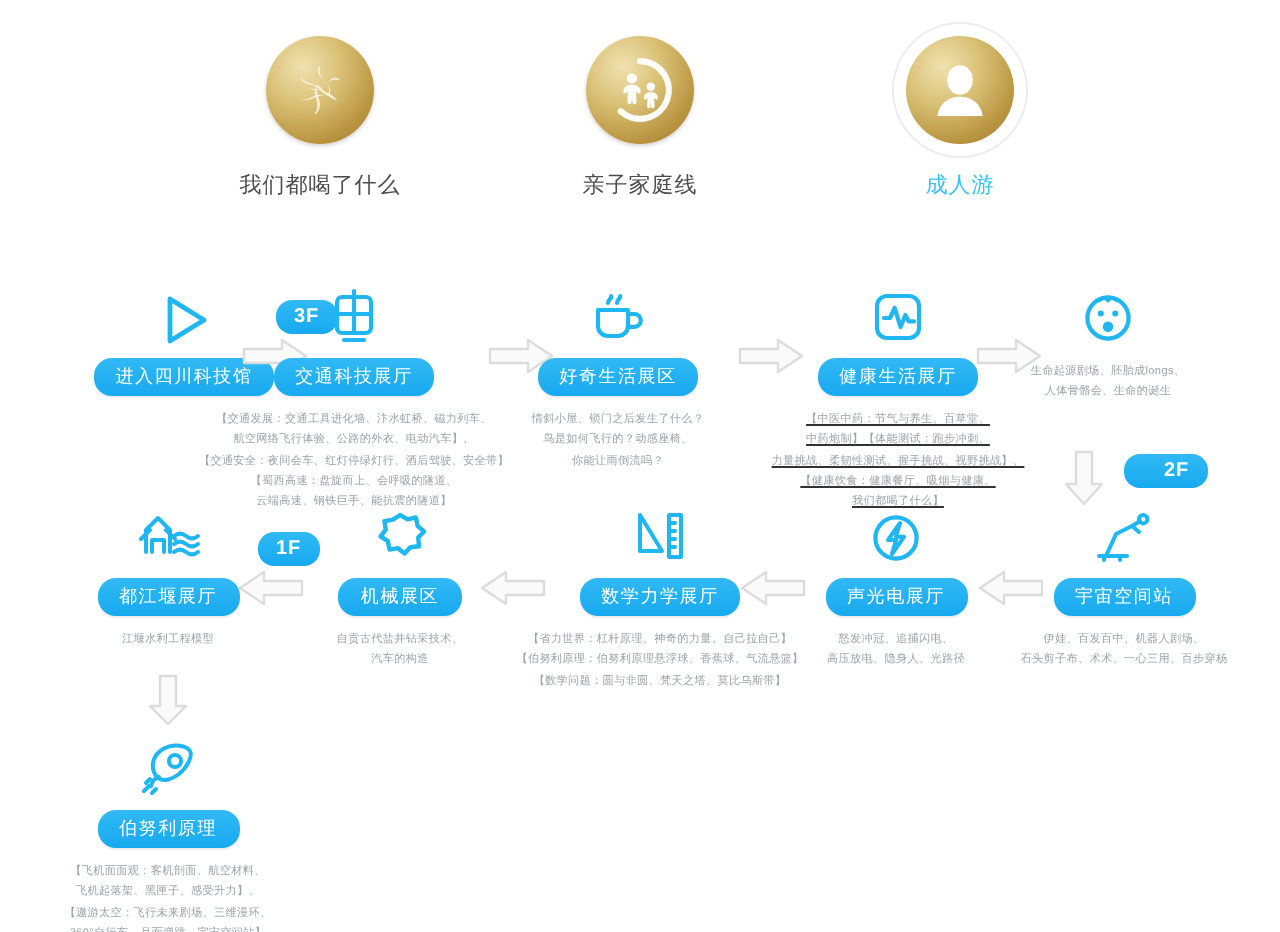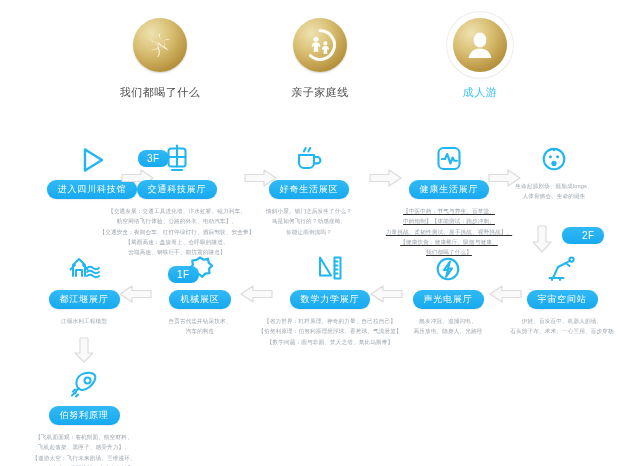"3F" .floor { font-weight: normal -> bold }
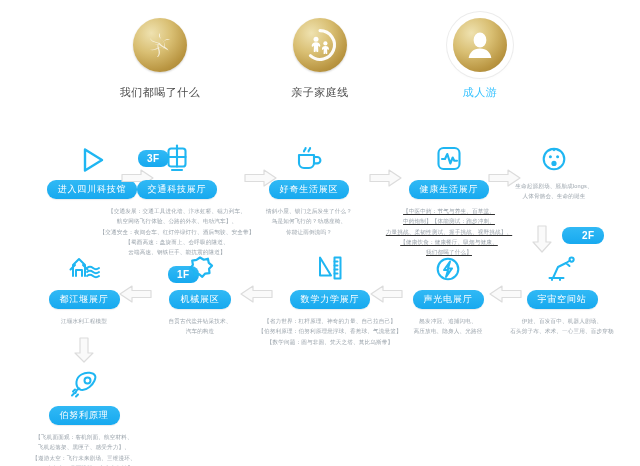"1F" div.floor { margin-left: 39px -> none }
